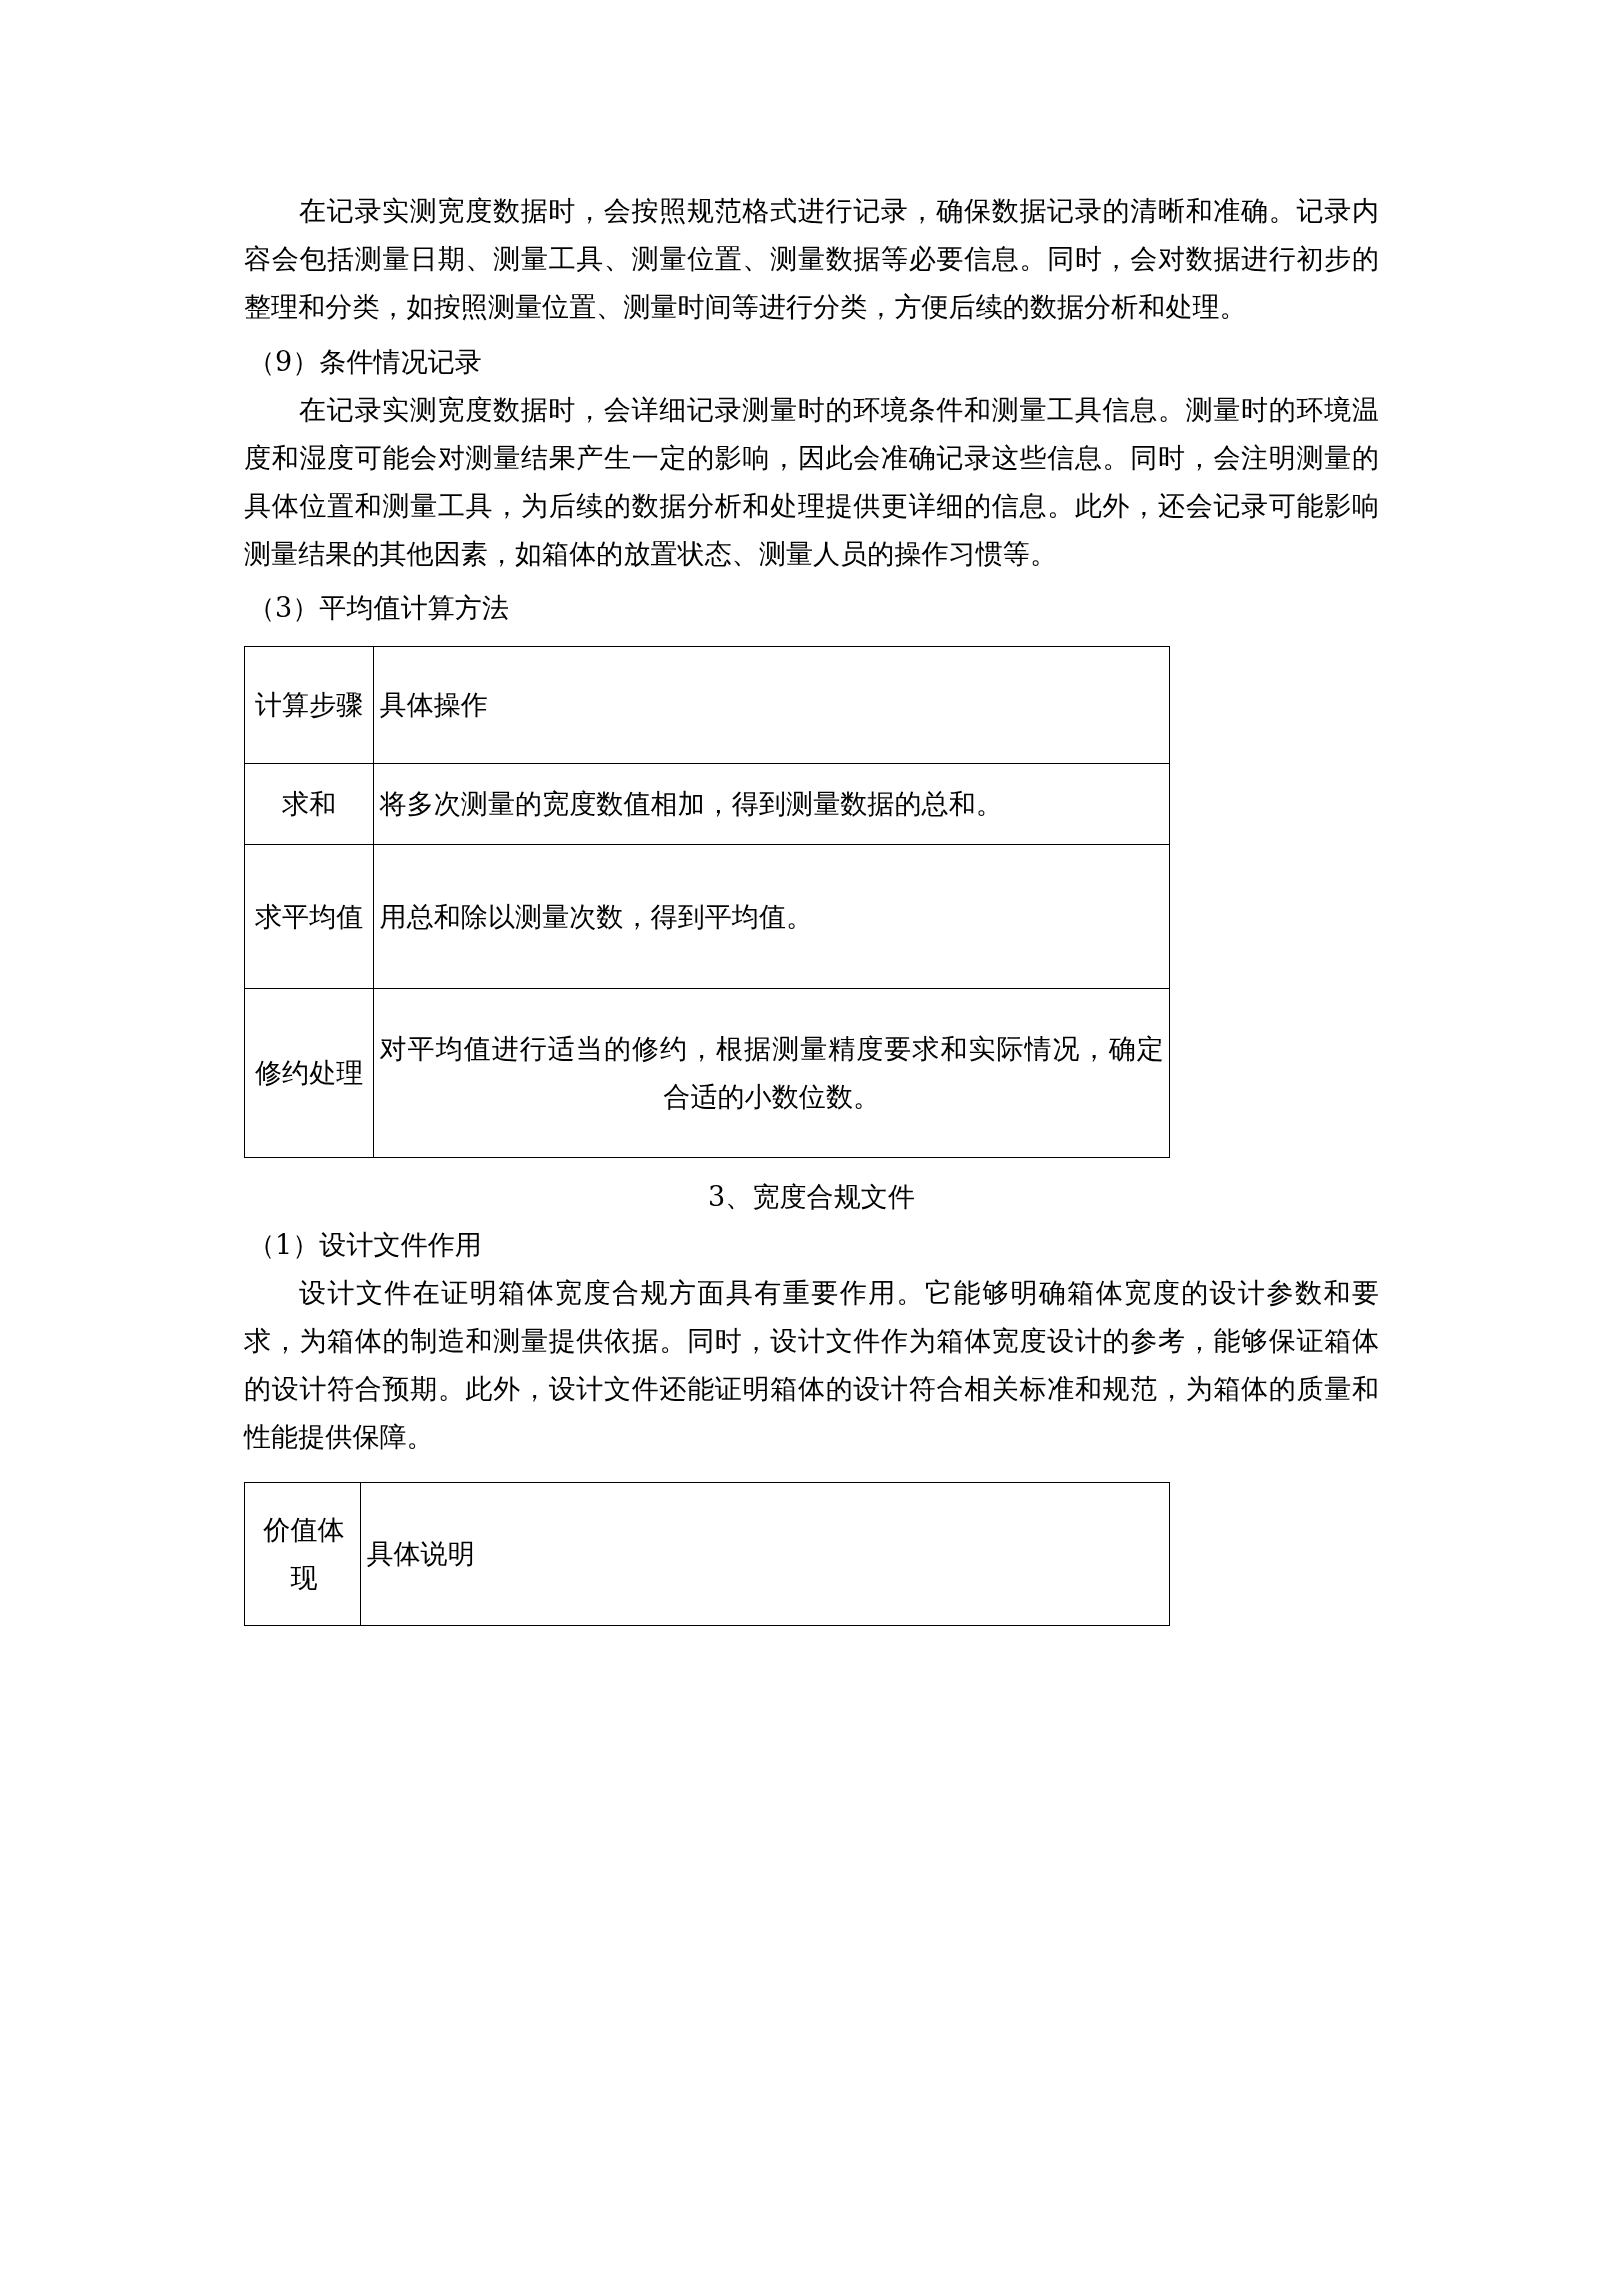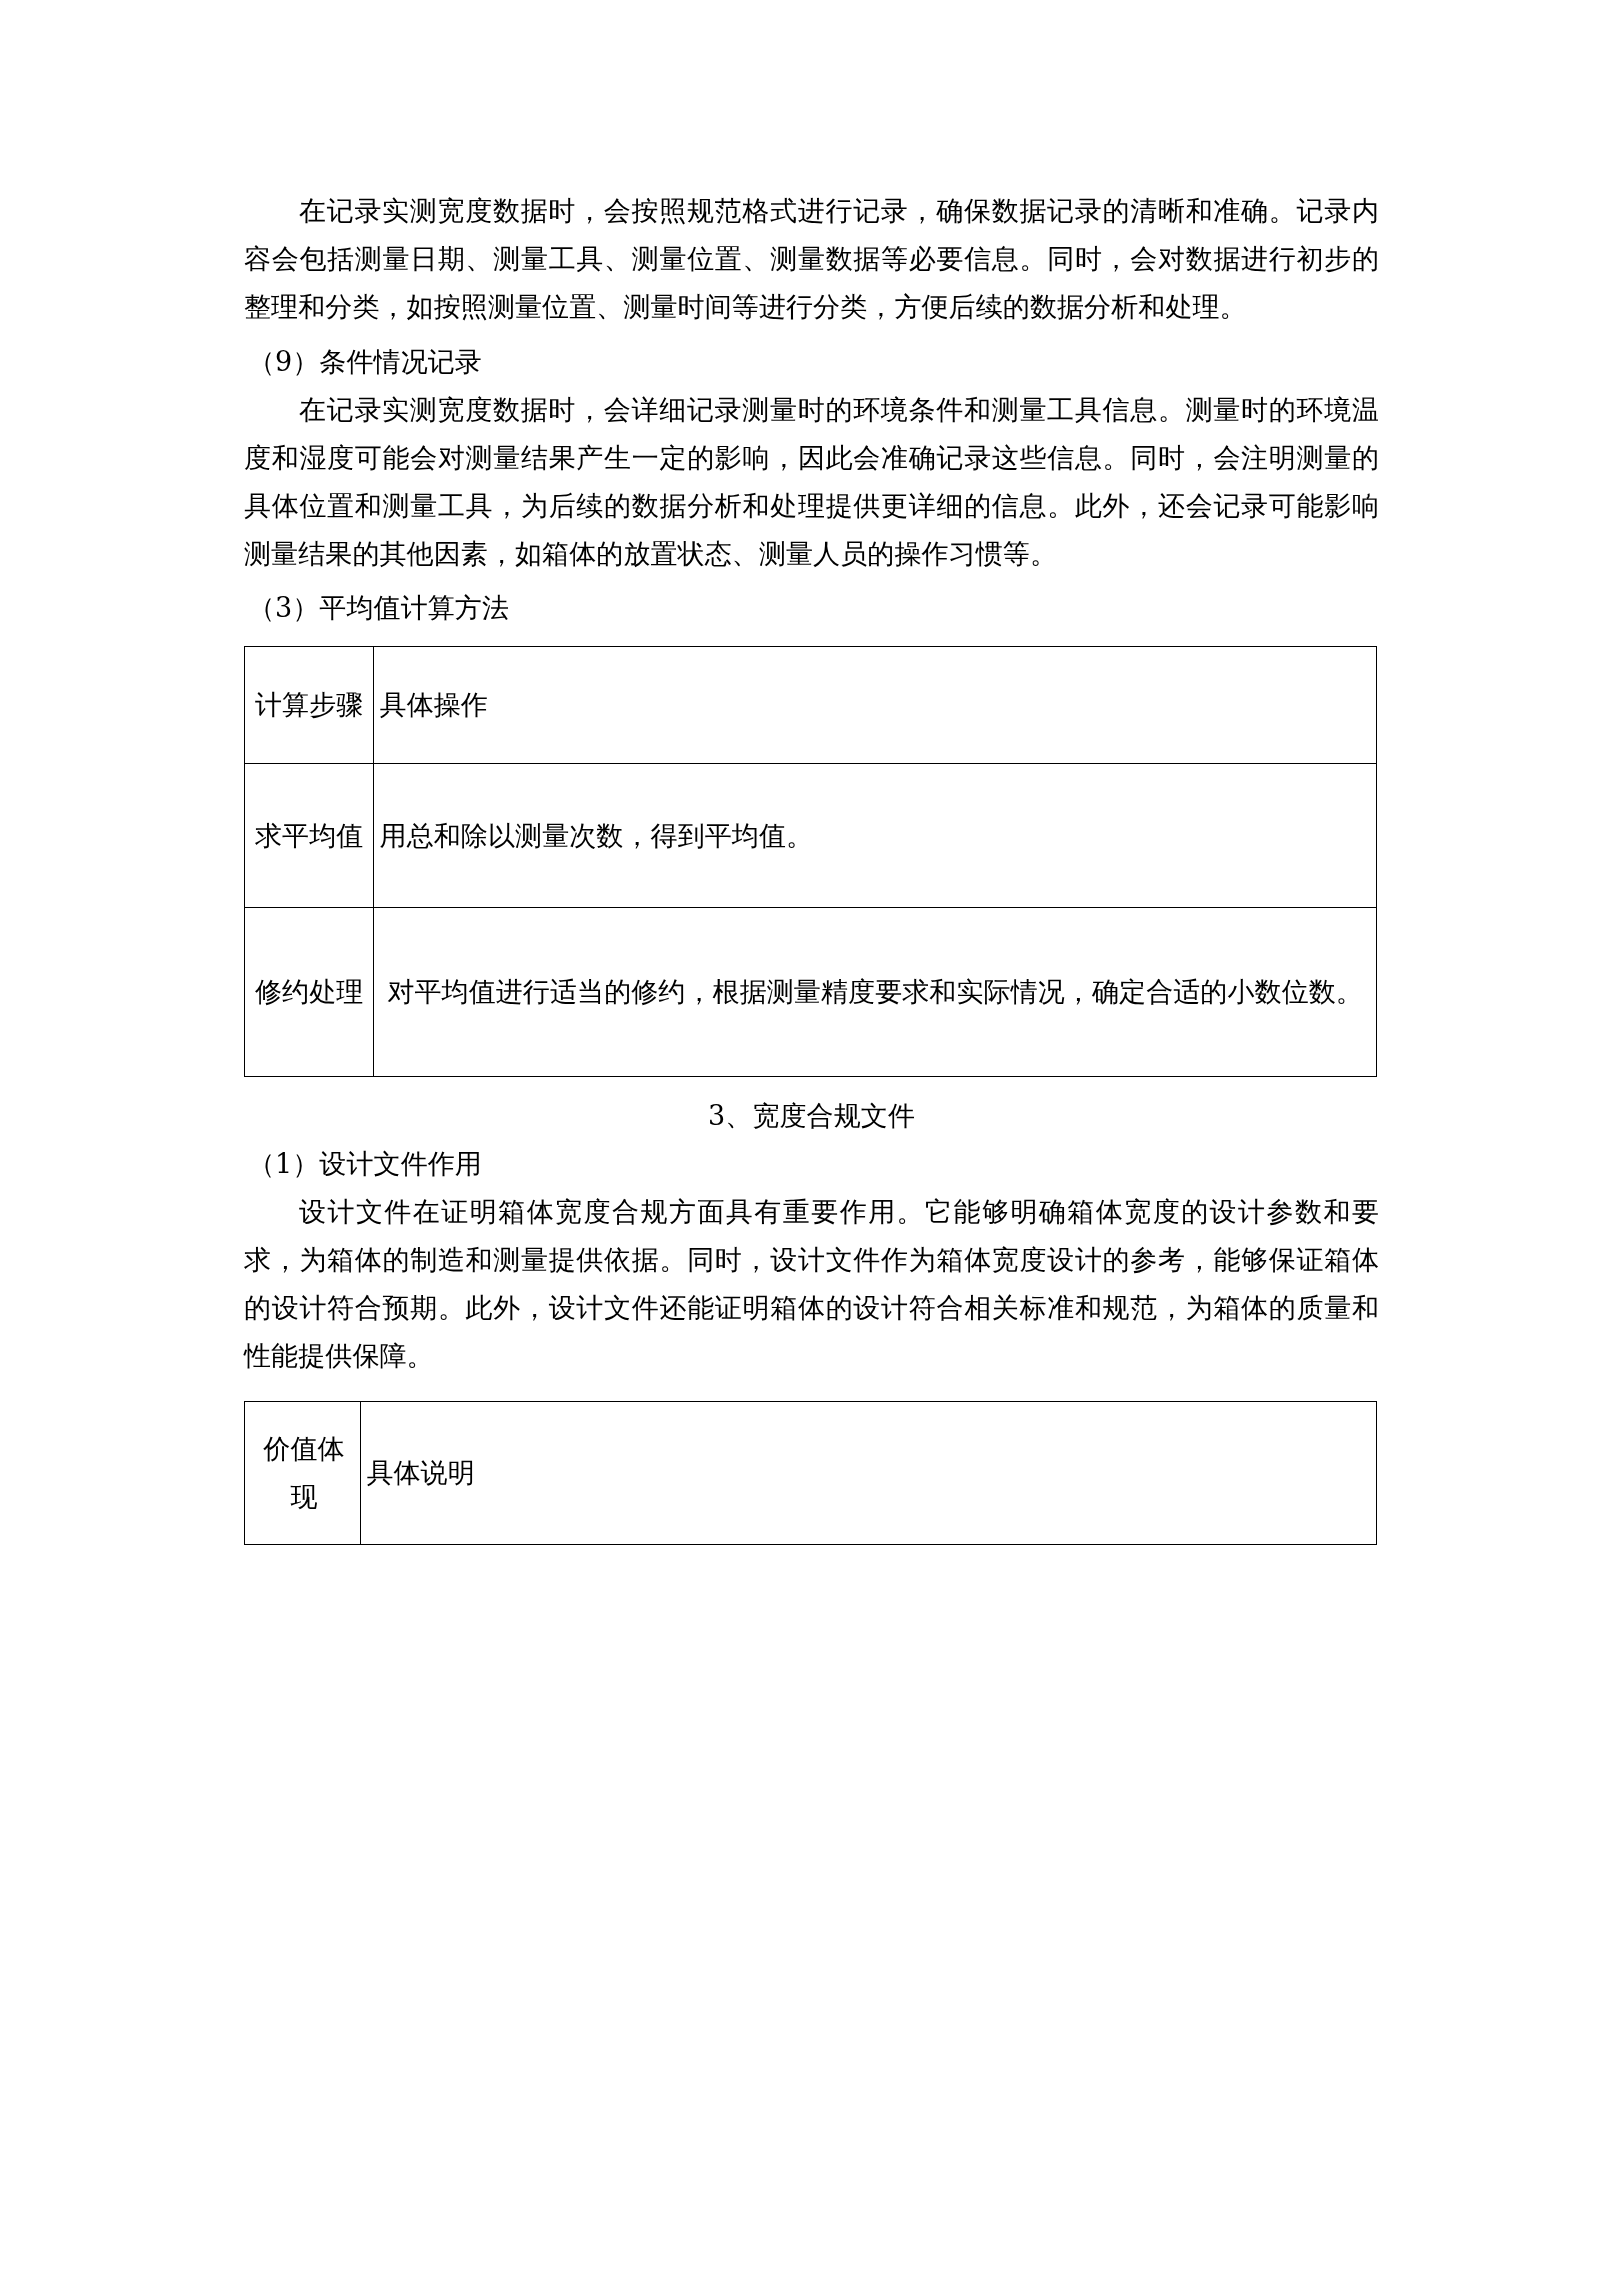"计算步骤" table.doc-table { width: 1133px -> 926px }
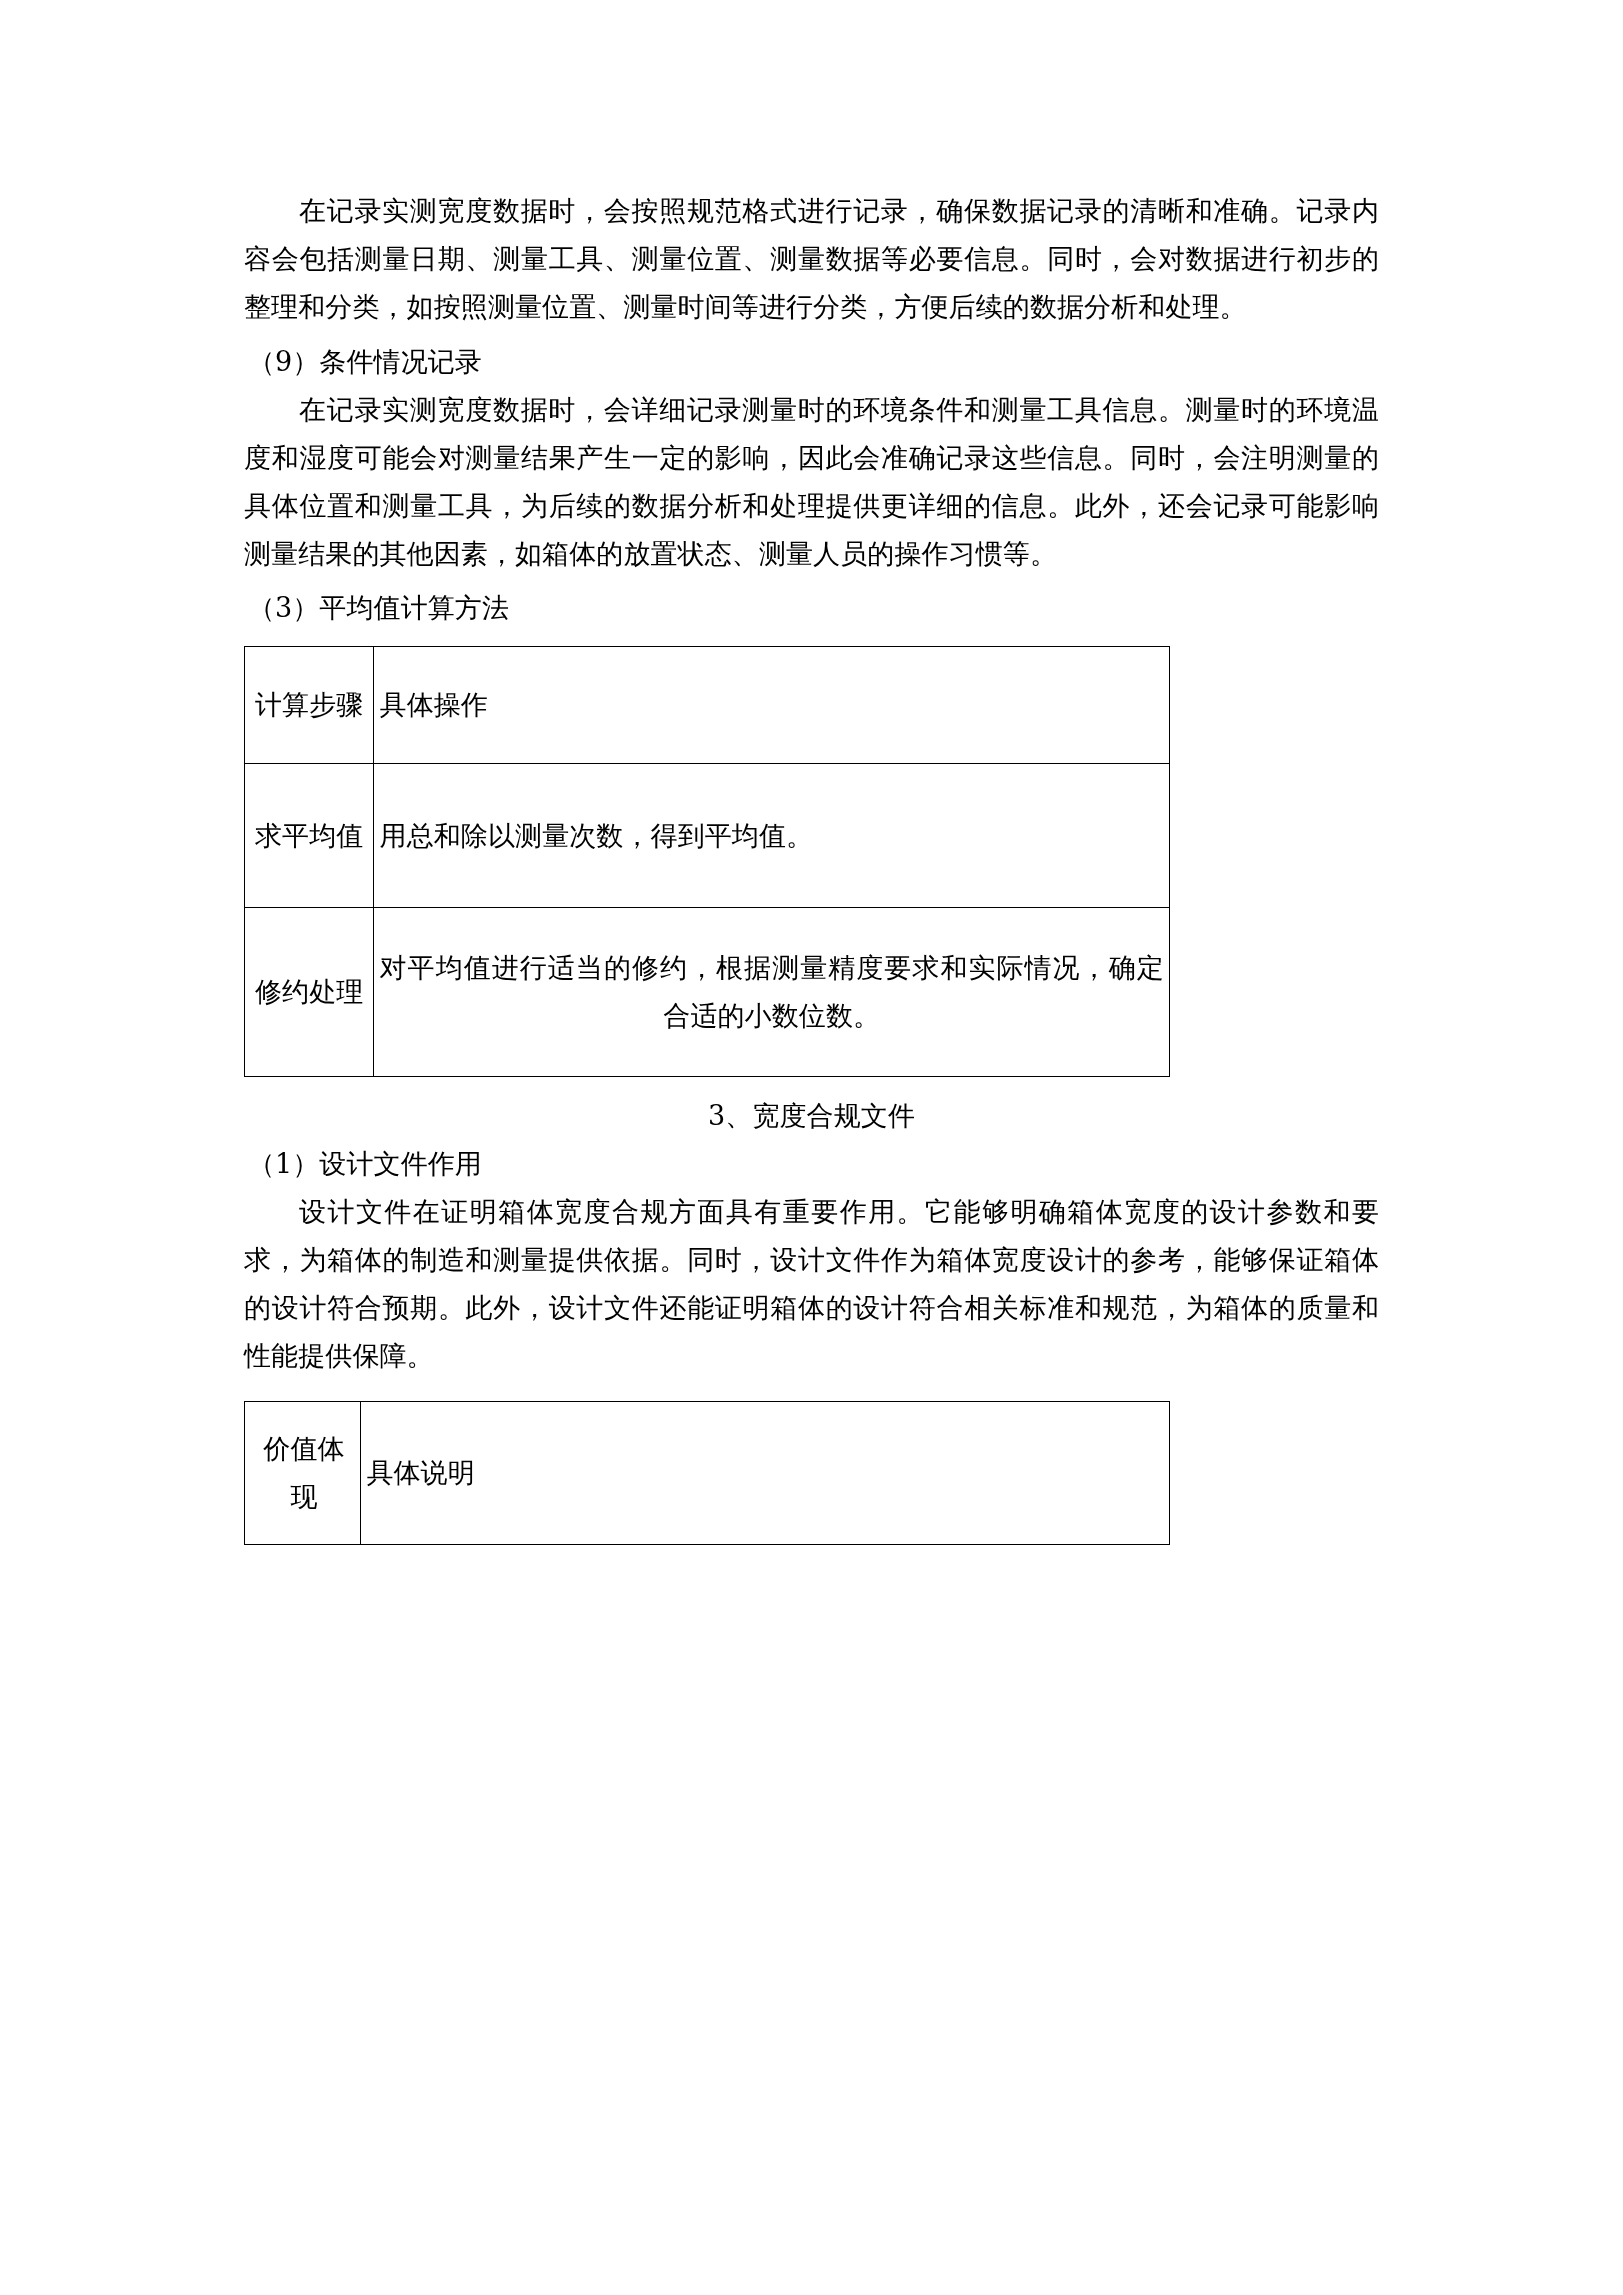"求和" tr.r-1 { html: none -> <tr> <td>求和</td> <td>将多次测量的宽度数值相加，得到测量数据的总和。</td> </tr> }
